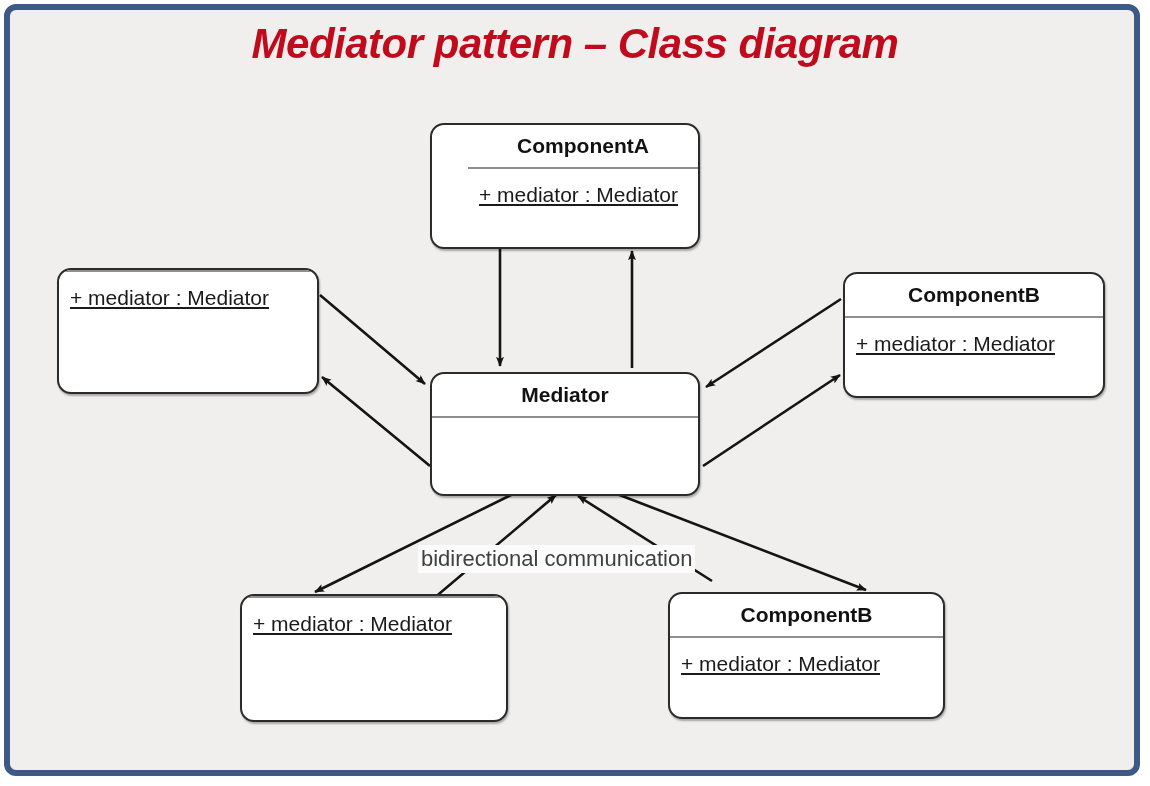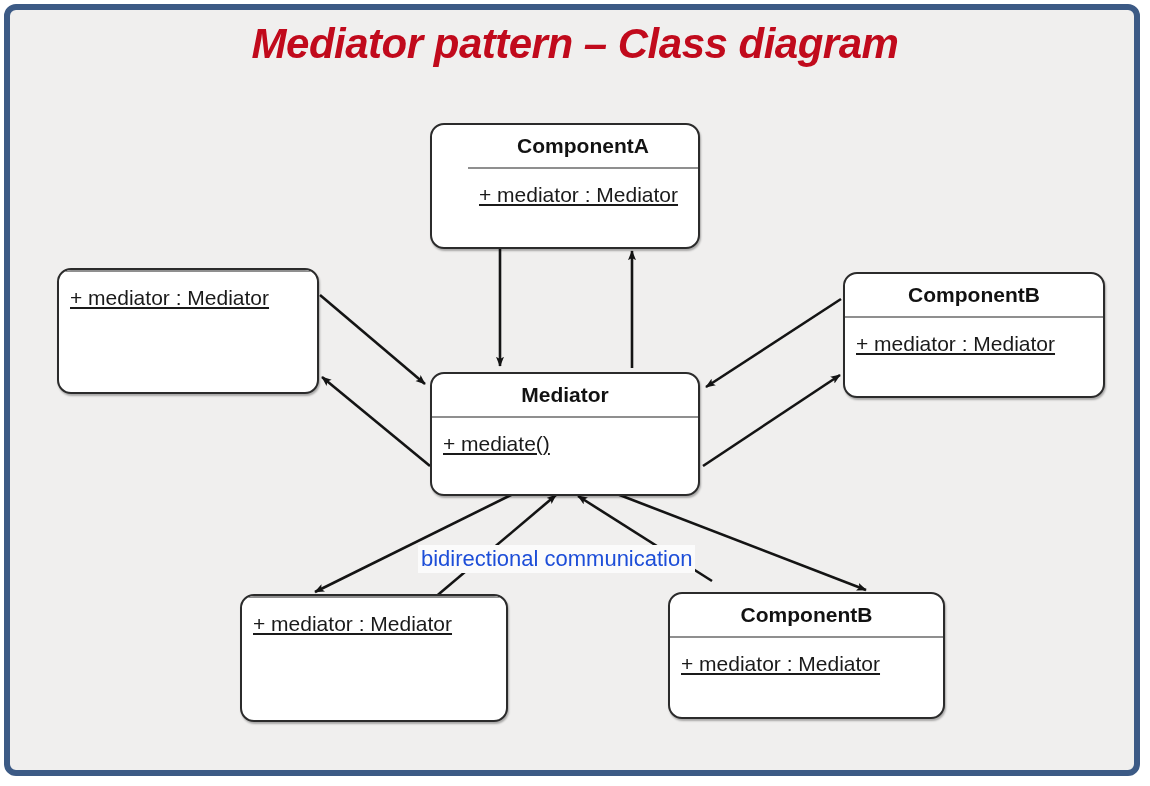"+ mediate()" div.uml-attr { html: <div>+ mediate()</div> -> none }
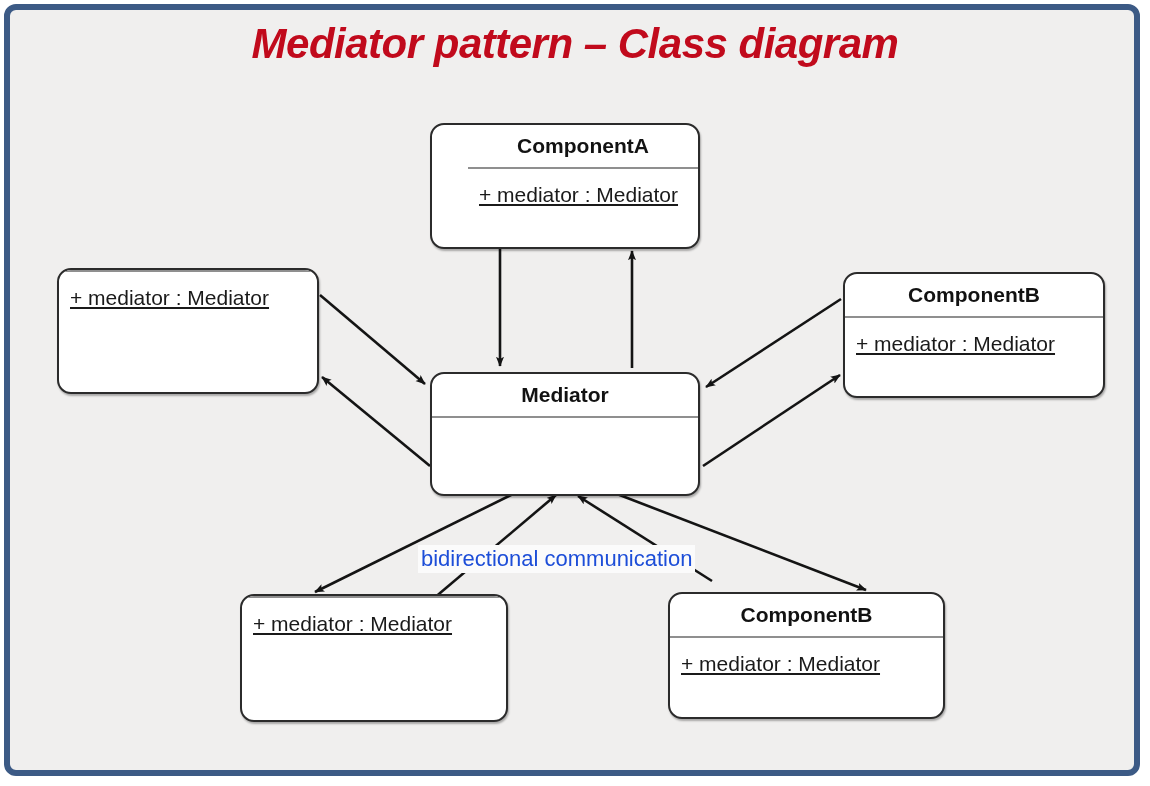"bidirectional communication" #note-bidi { color: #1d4ed8 -> #404040 }
